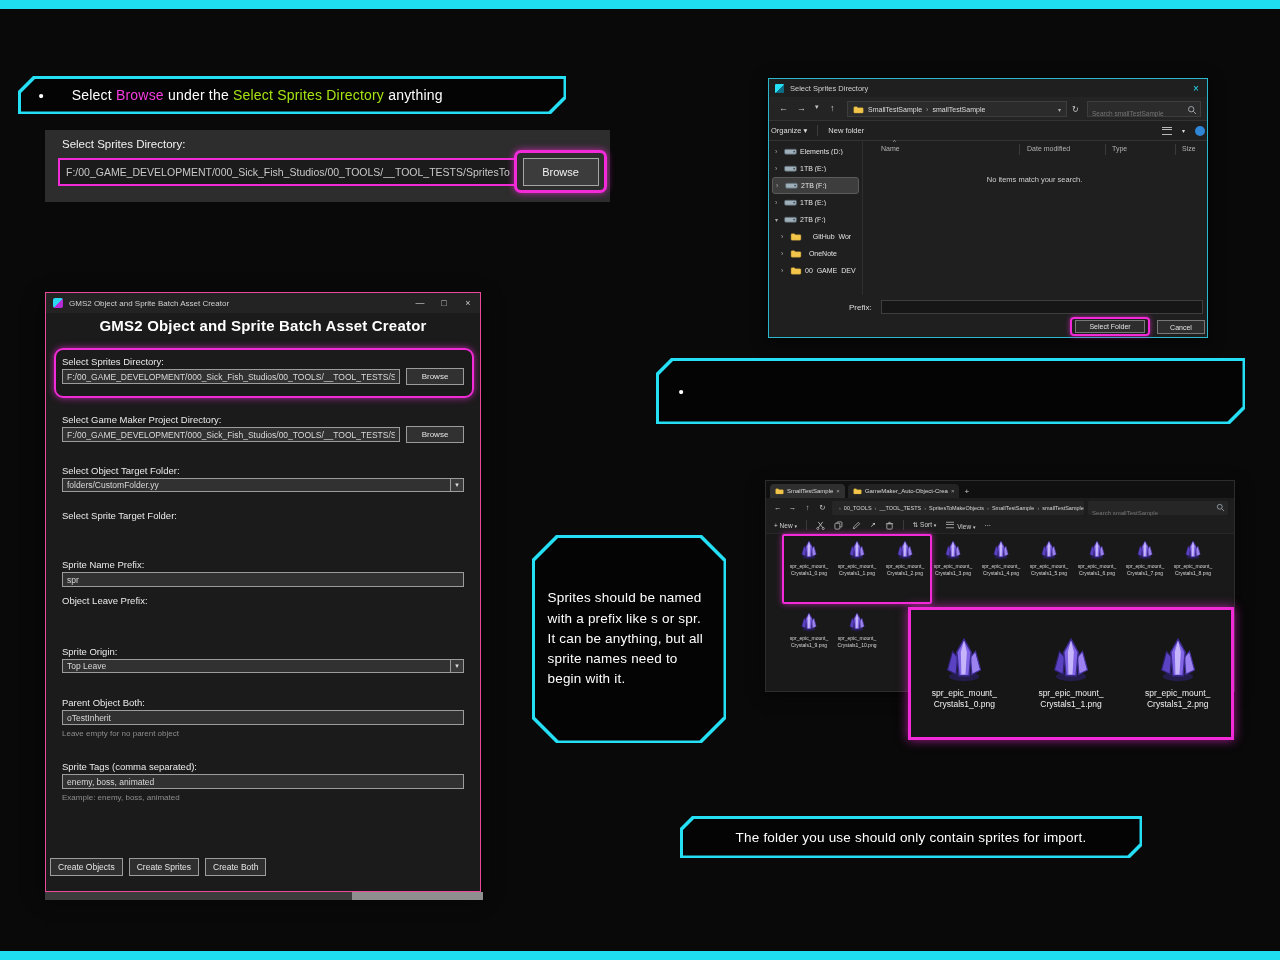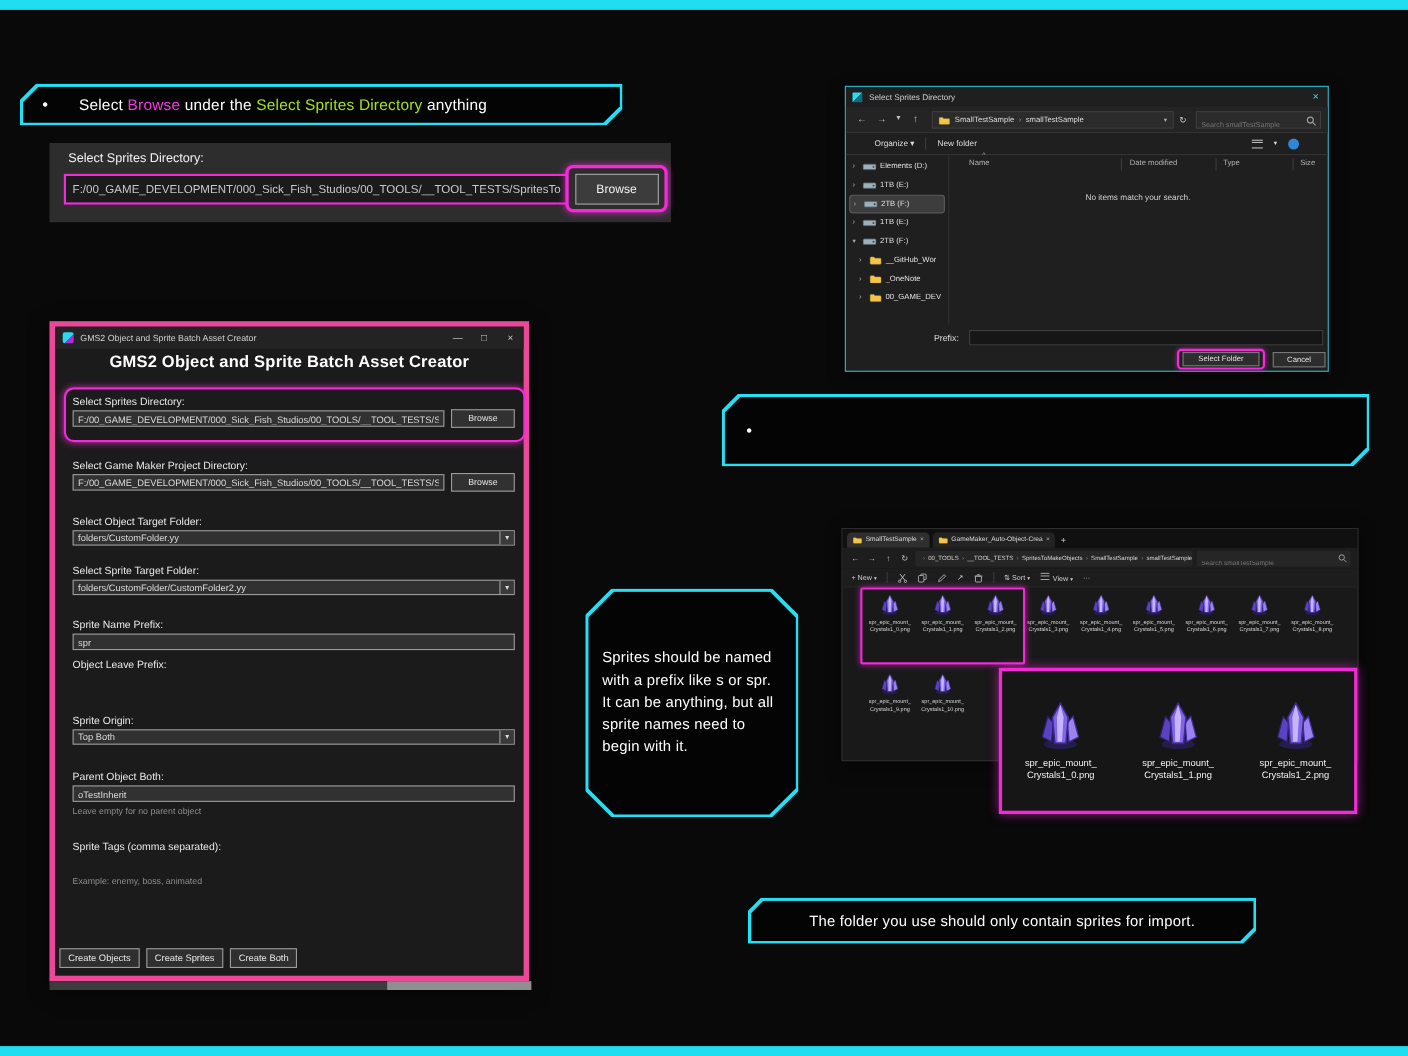"Organize ▾" #dlg .tbar { padding: 0 26px -> 0 2px }
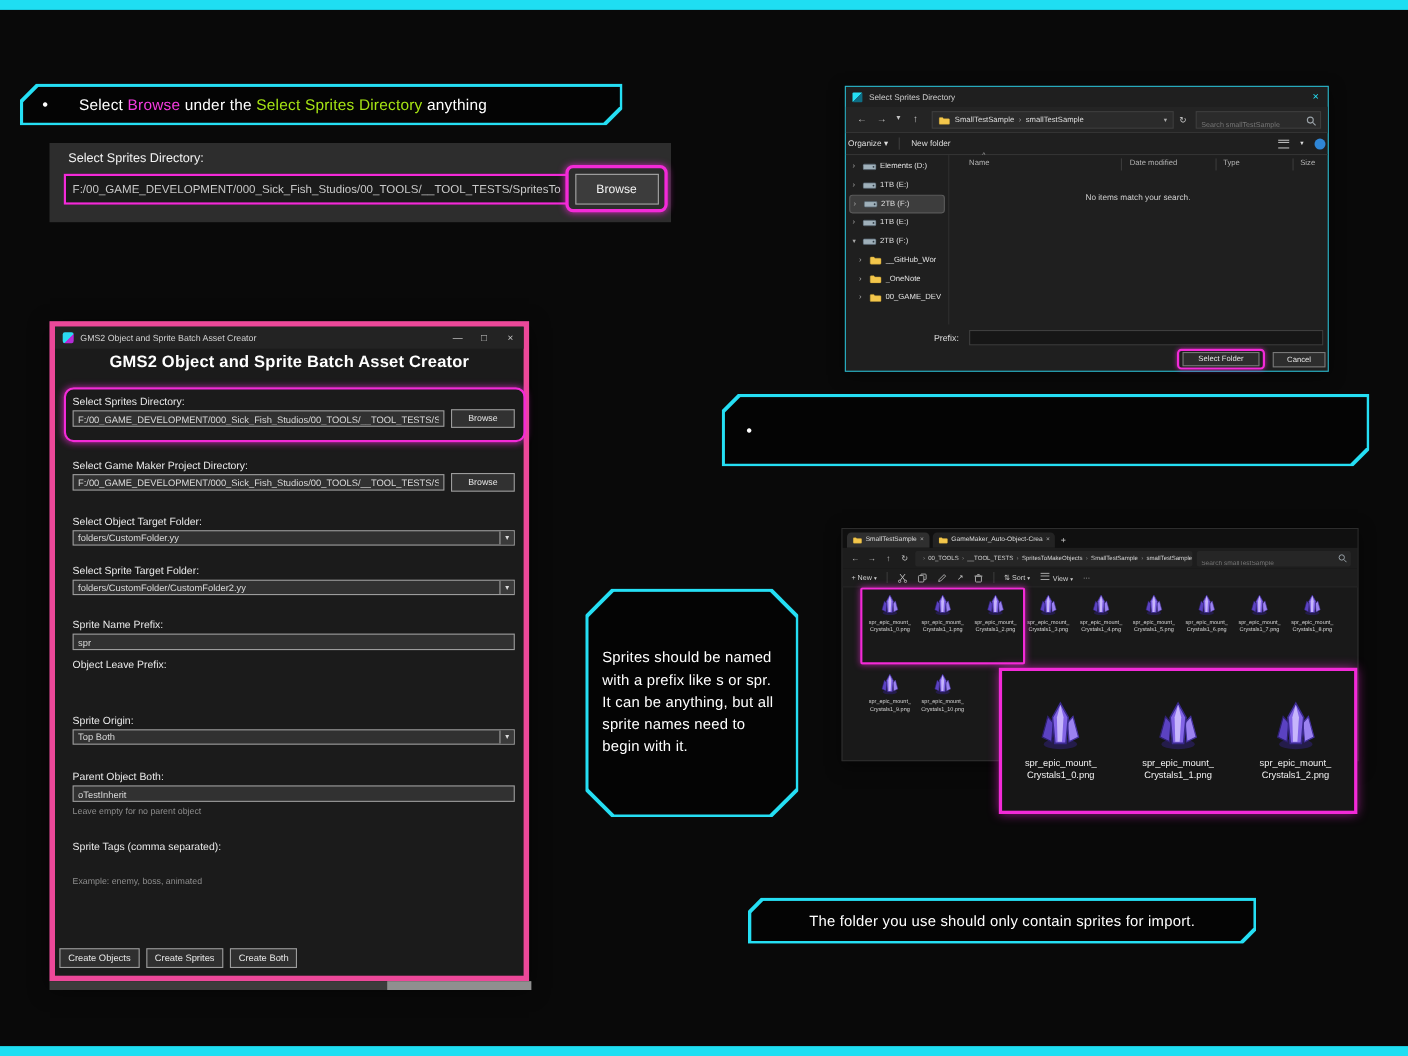"GMS2 Object and Sprite Batch" #appwin { border: 5px solid #ec4899 -> 1px solid #ec4899 }
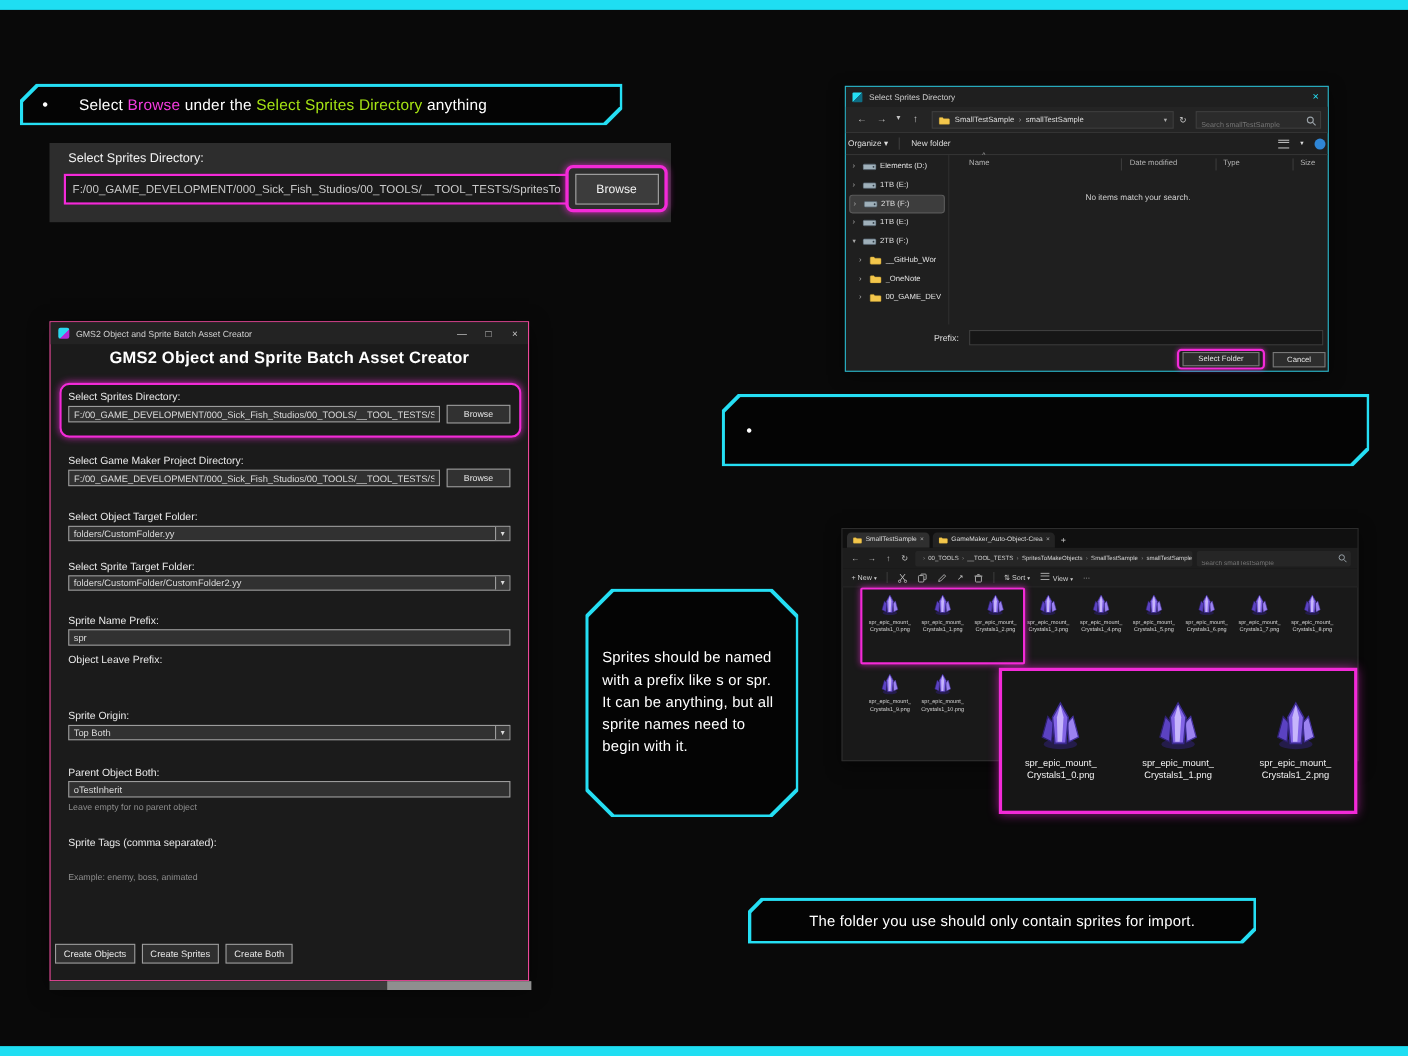"folders/CustomFolder/CustomFolder2.yy" div.f-combo { html: <div> <span>folders/CustomFolder/CustomFolder2.yy</span> <span>▾</span> </div> -> none }
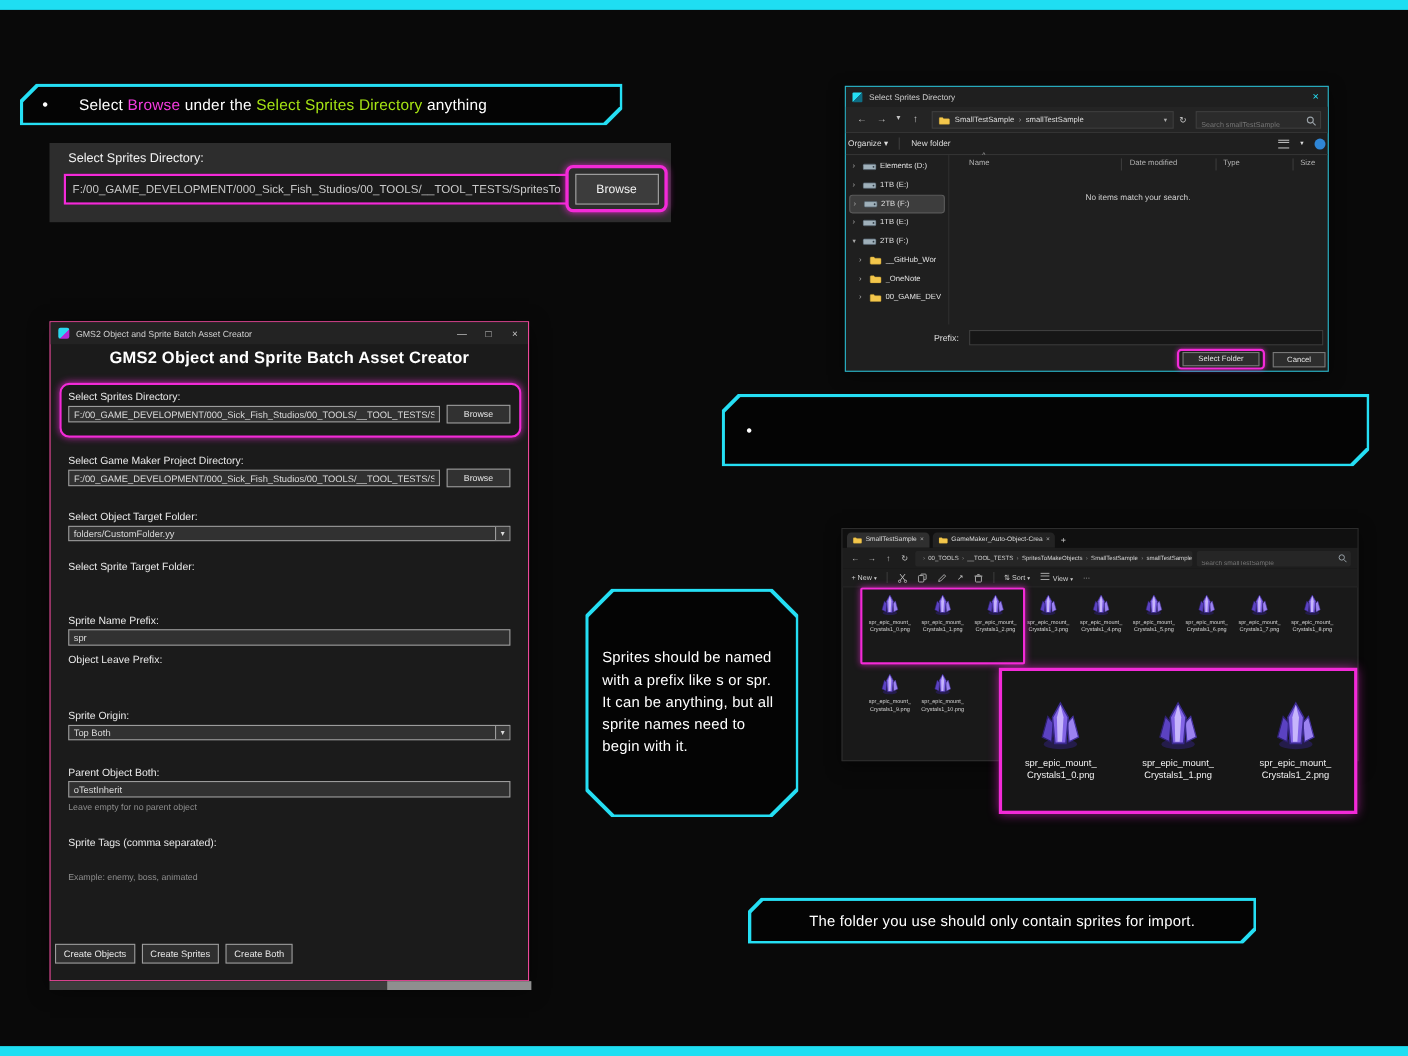"Top Both" span.ct { text: Both -> Leave }
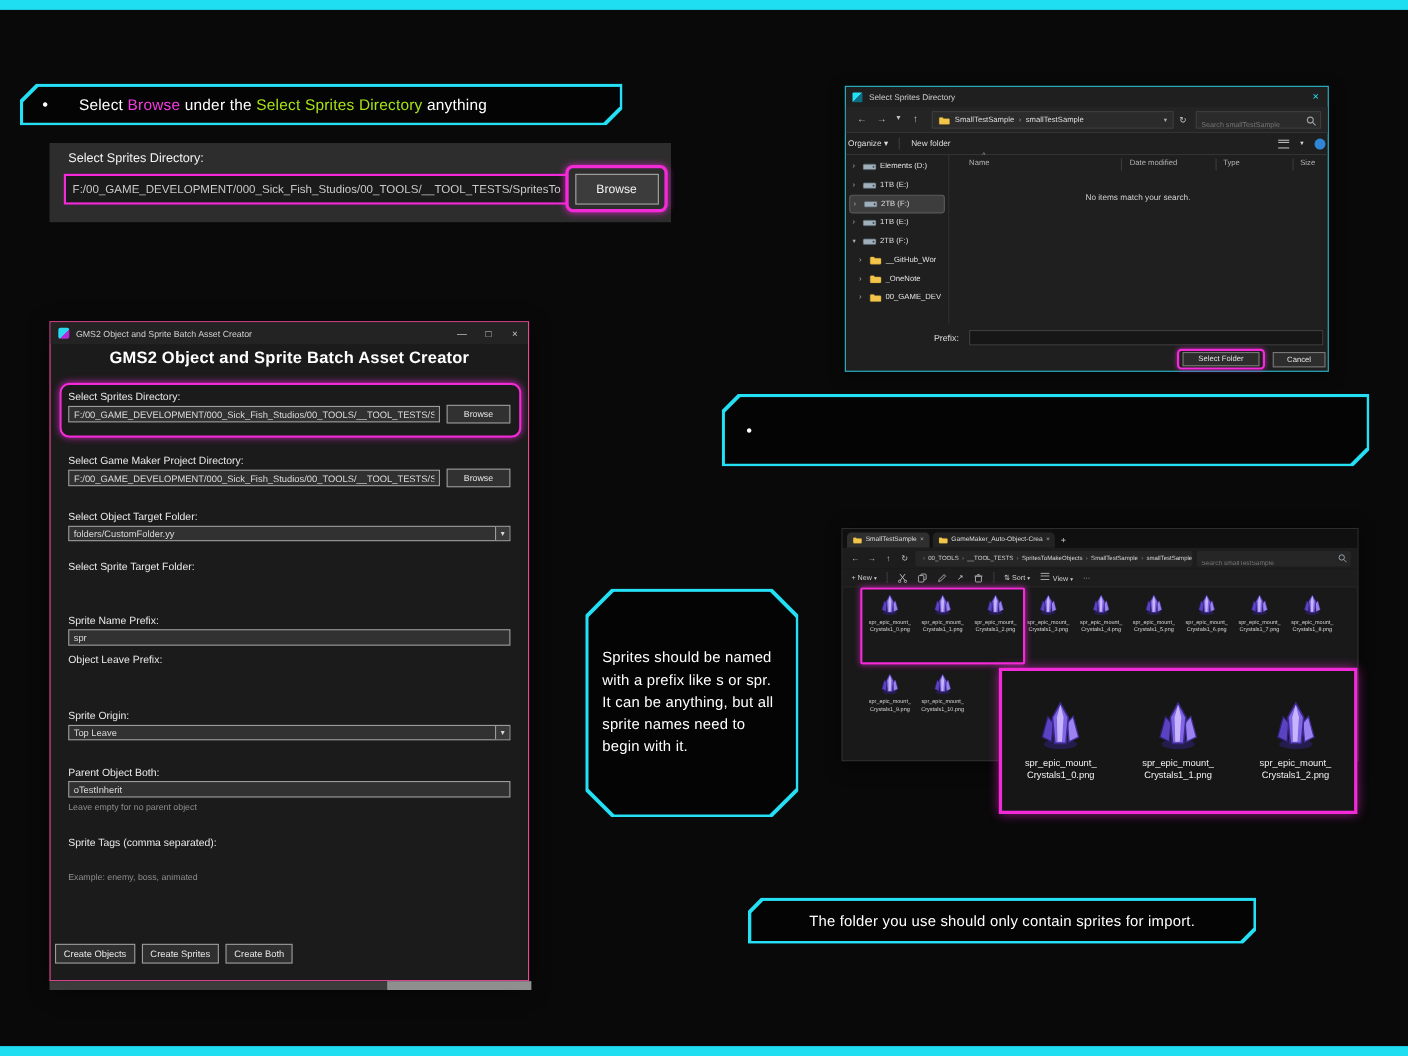"enemy, boss, animated" input.f-input { html: none -> <input> }
